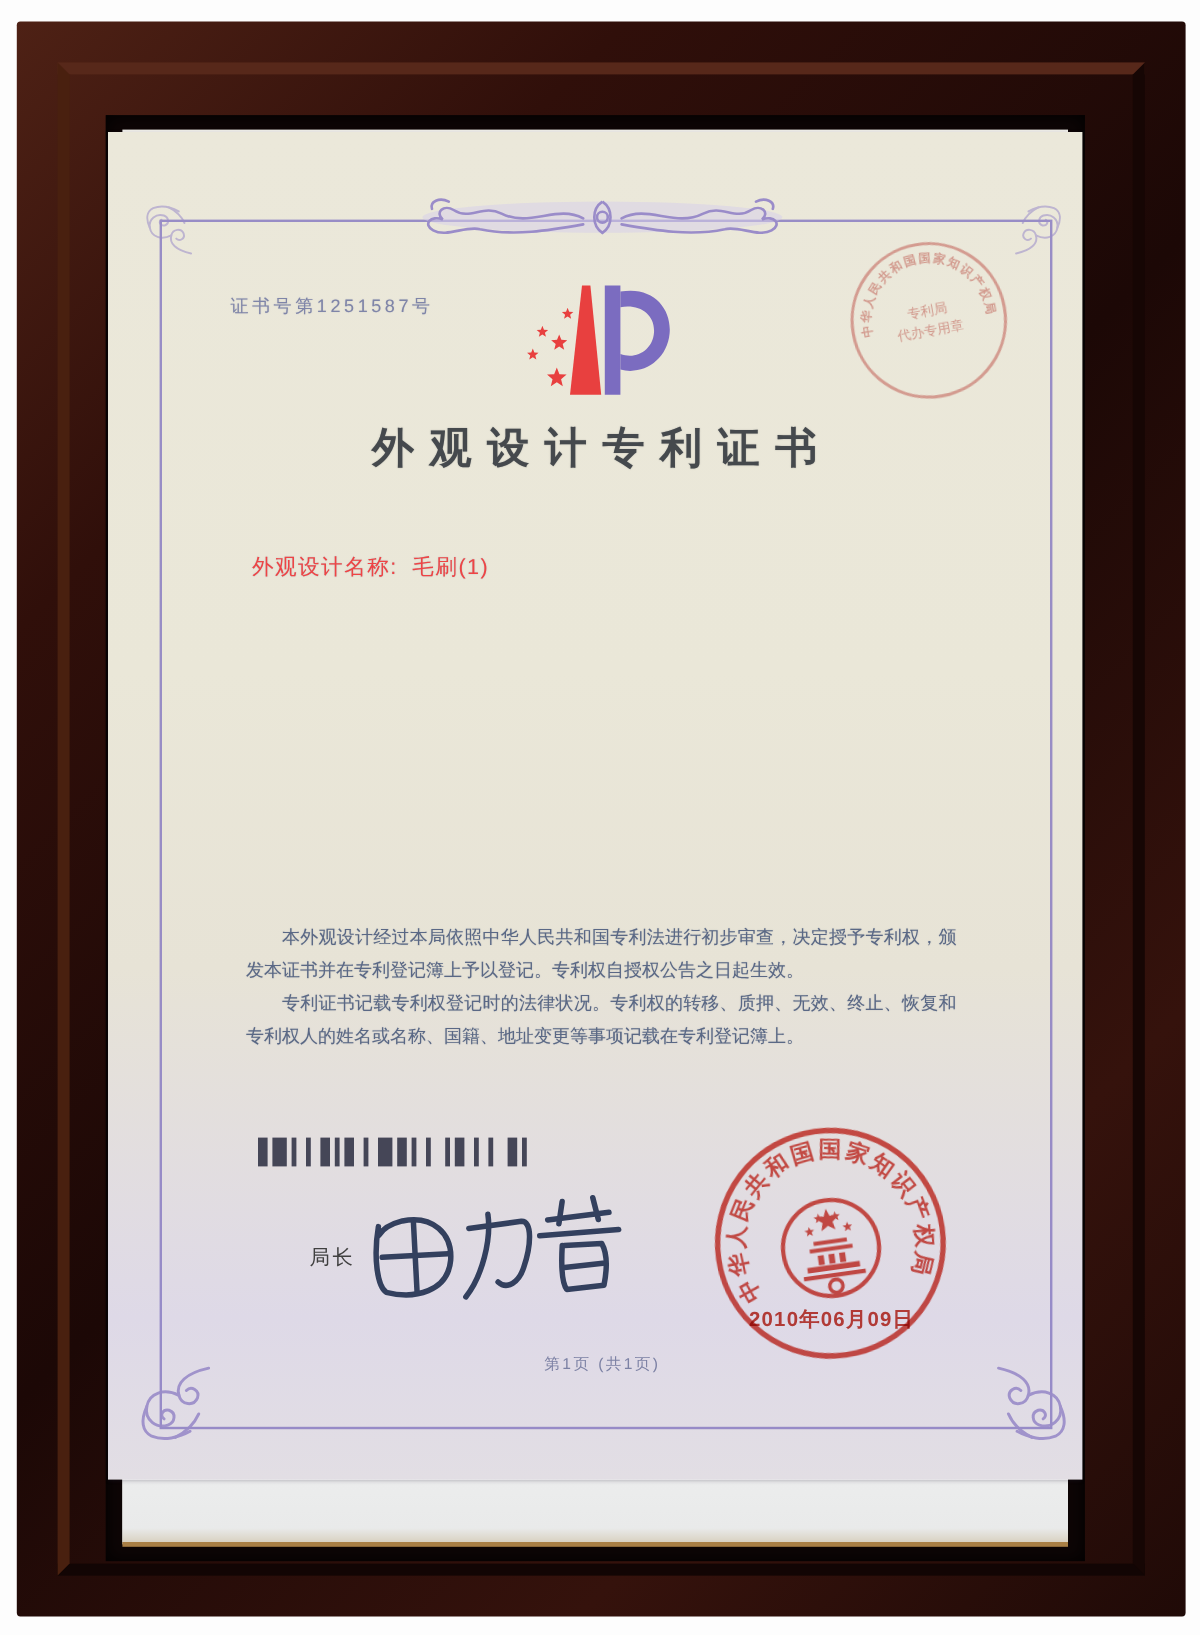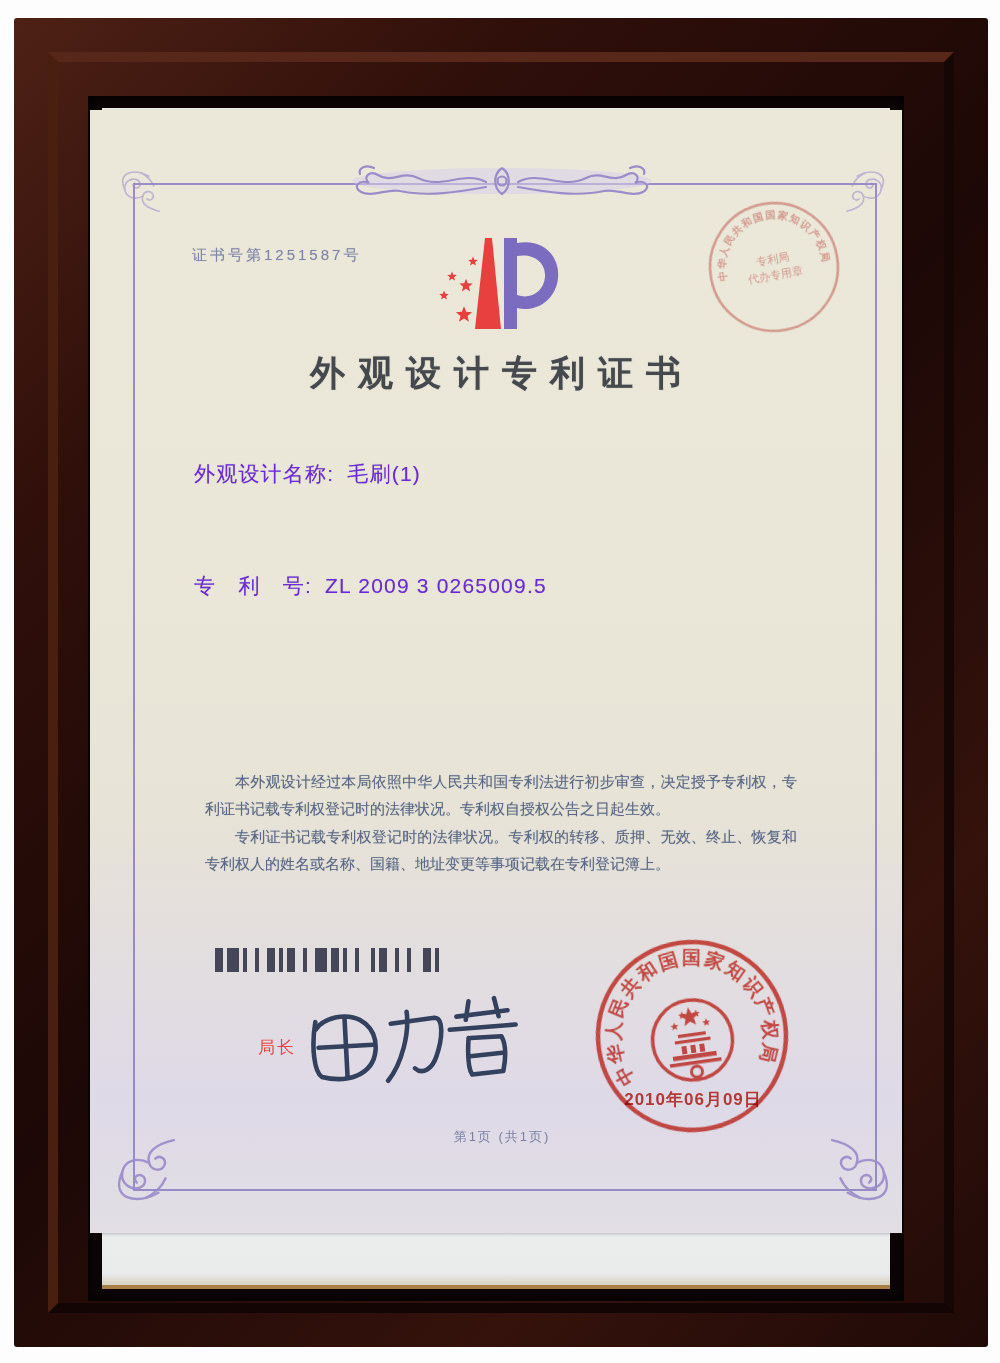"外观设计名称: 毛刷(1)" .field { color: #6d28d9 -> #ef4444; font-size: 21px -> 18px; left: 194px -> 210px }
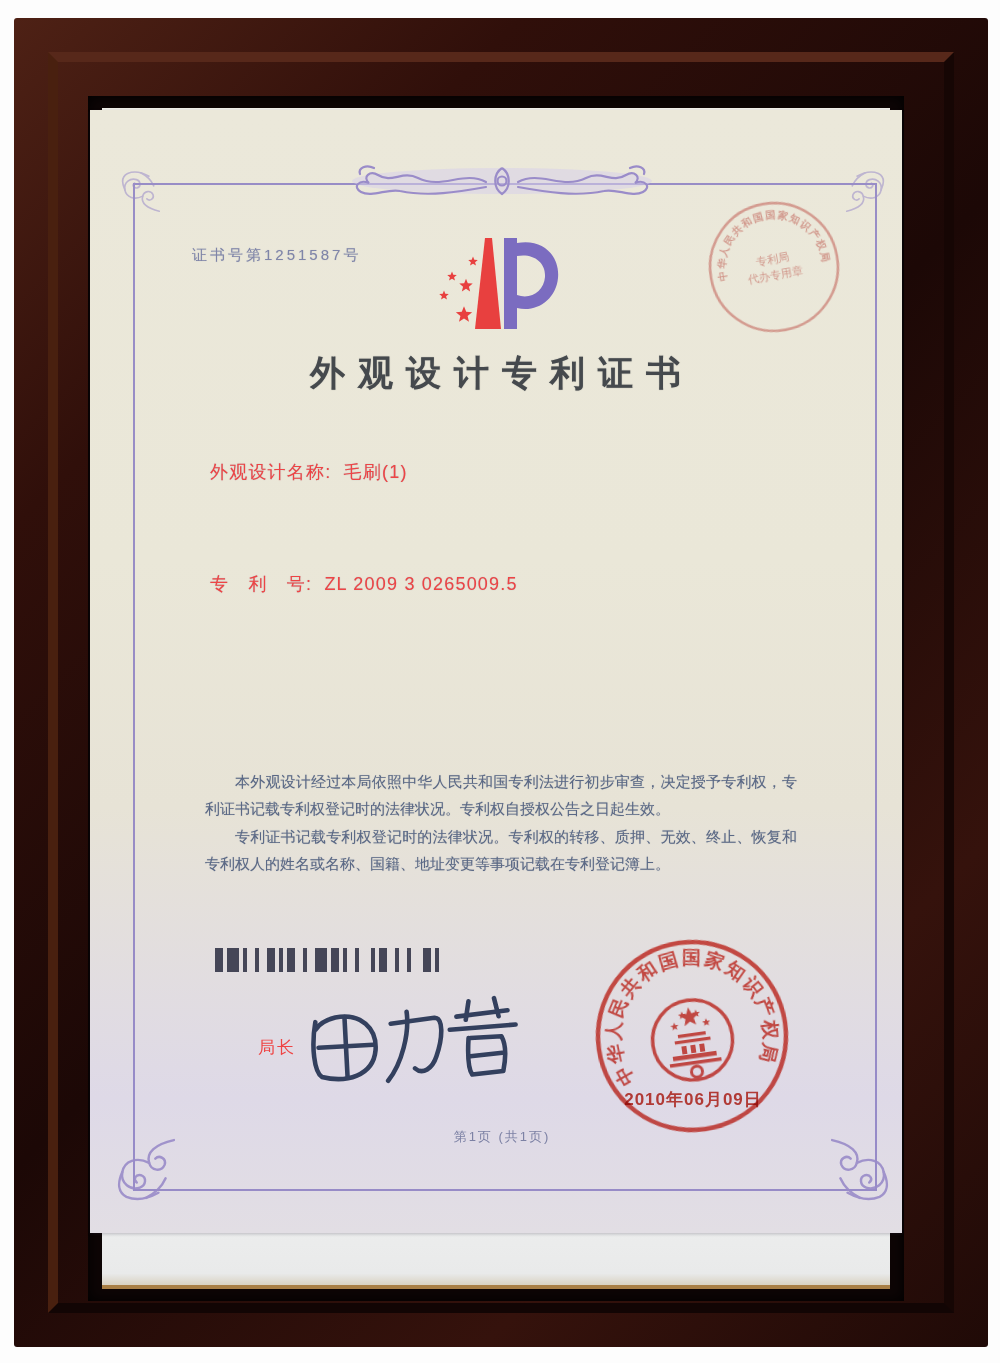"专 利 号: ZL 2009" div.abs { html: <div> <span>专 利 号:</span> <span>ZL 2009 3 0265009.5</span> </div> -> none }
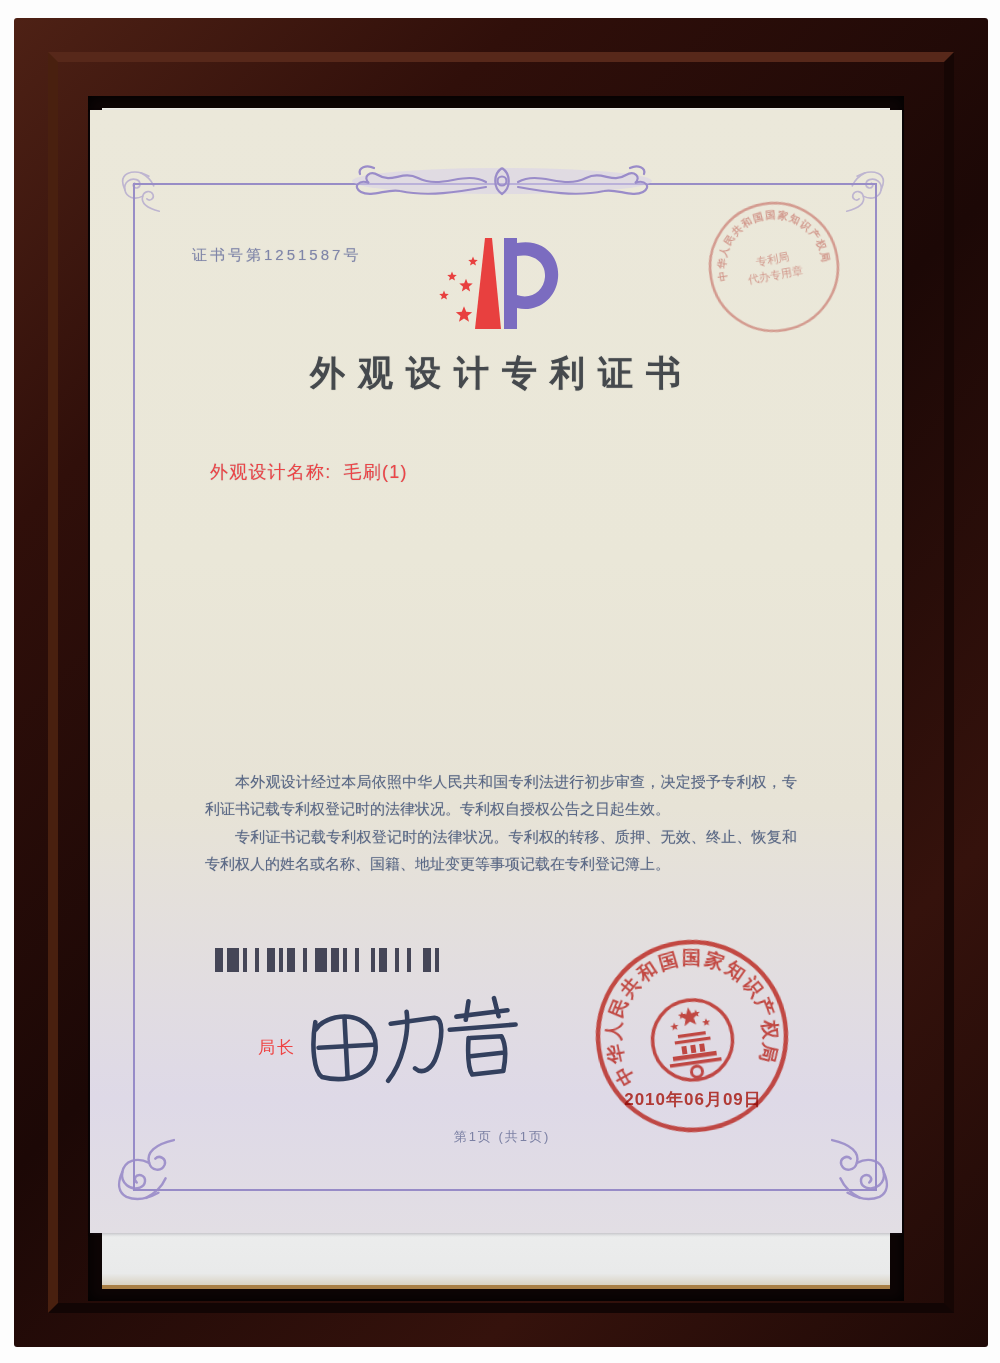"本外观设计经过本局依照中华人民共和国专利法进行初步审查，决定授予专利权，专利证书" p { text: 专利证书记载专利权登记时的法律状况 -> 颁发本证书并在专利登记簿上予以登记 }
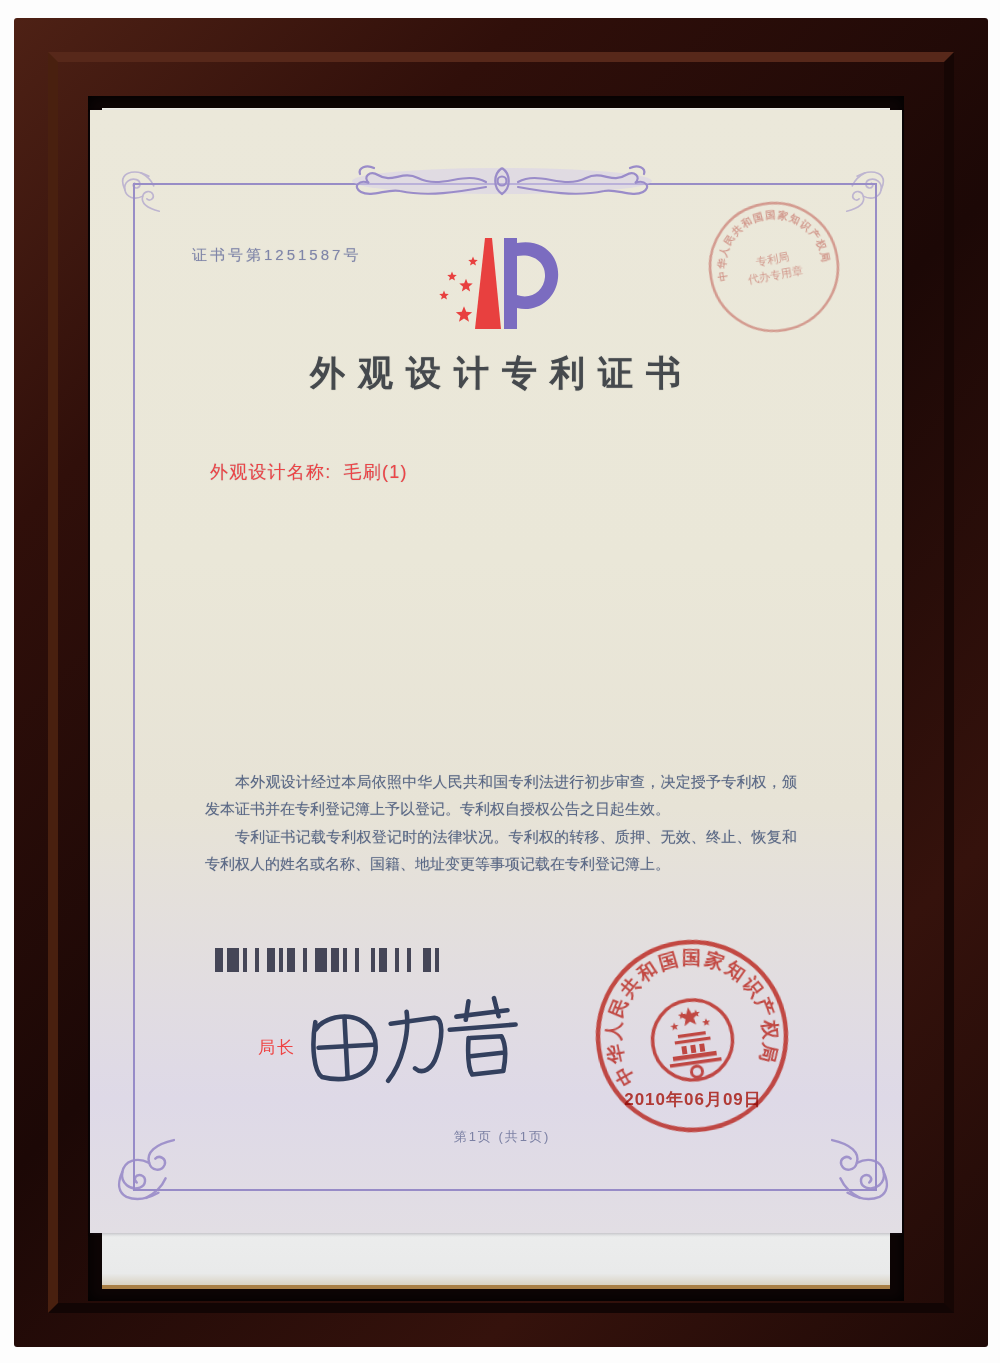"局长" #director { color: #ef4444 -> #404040 }
